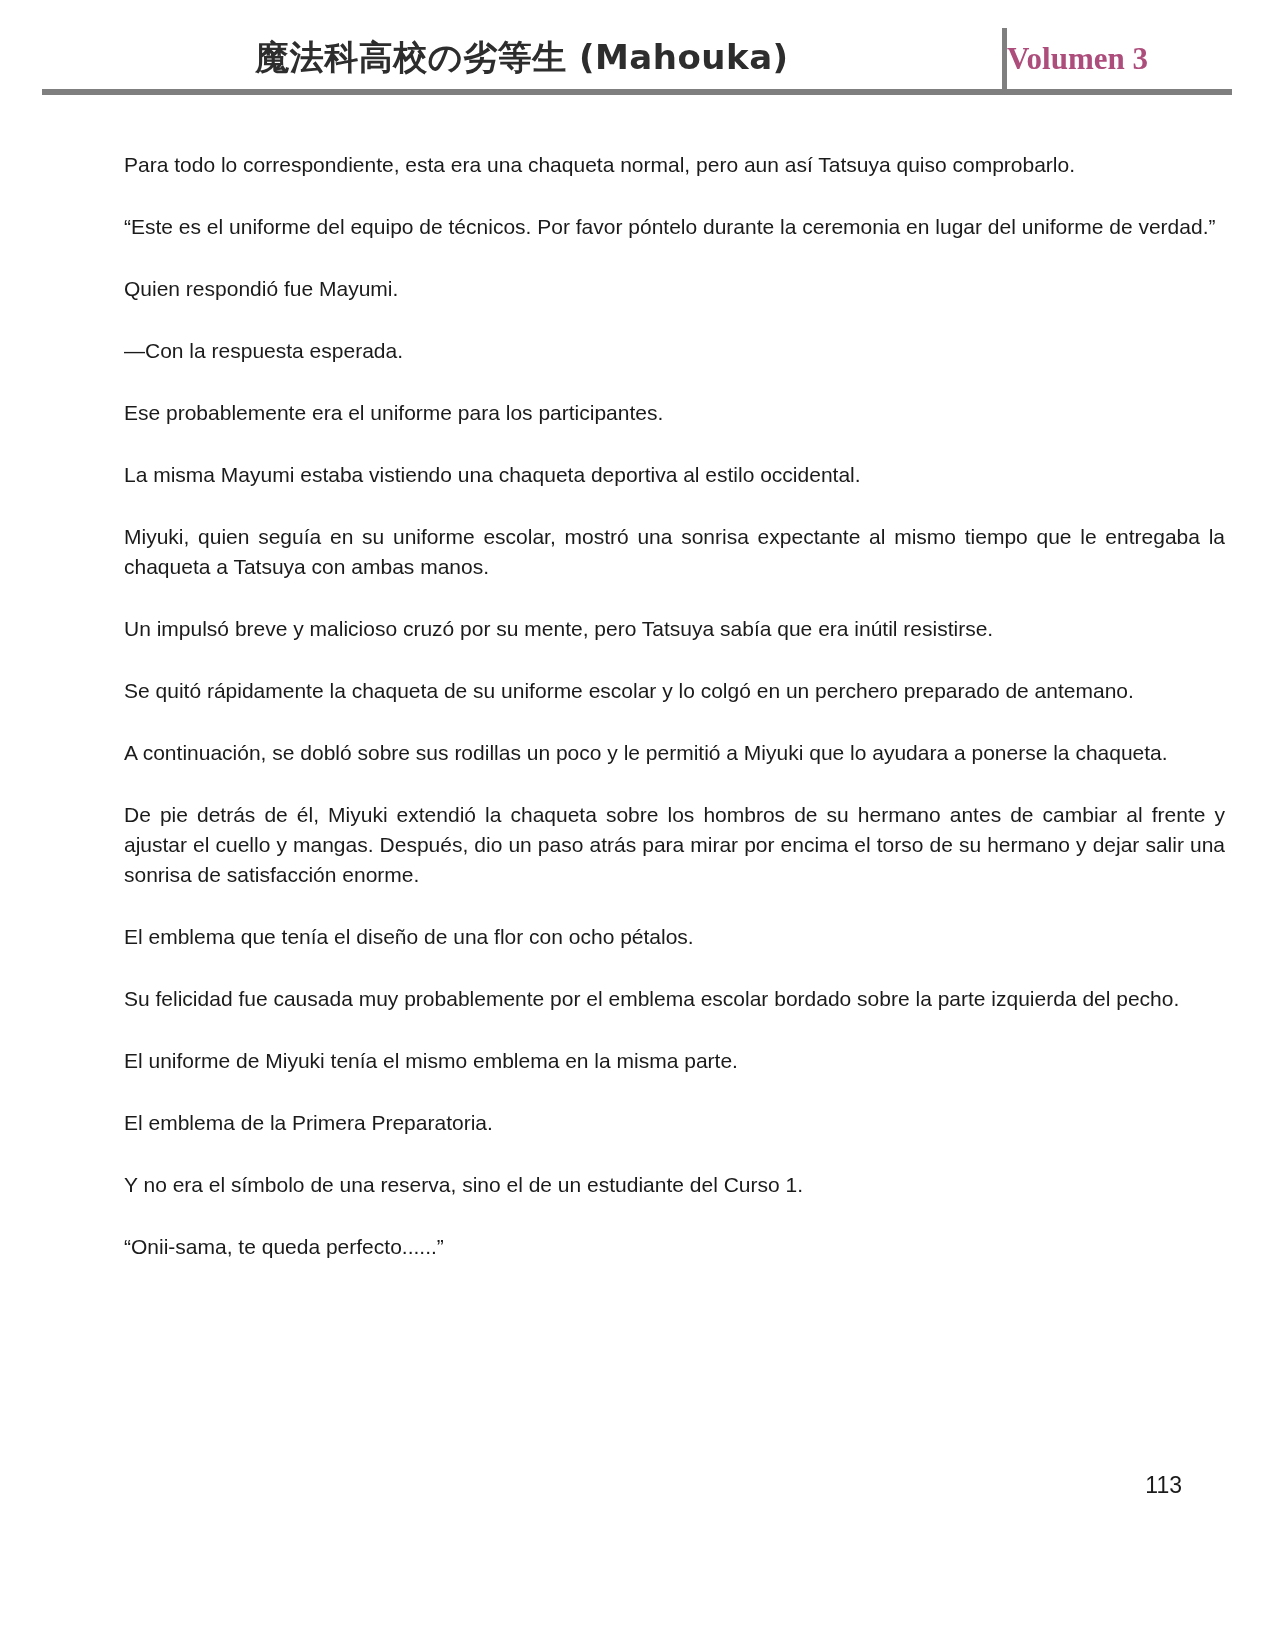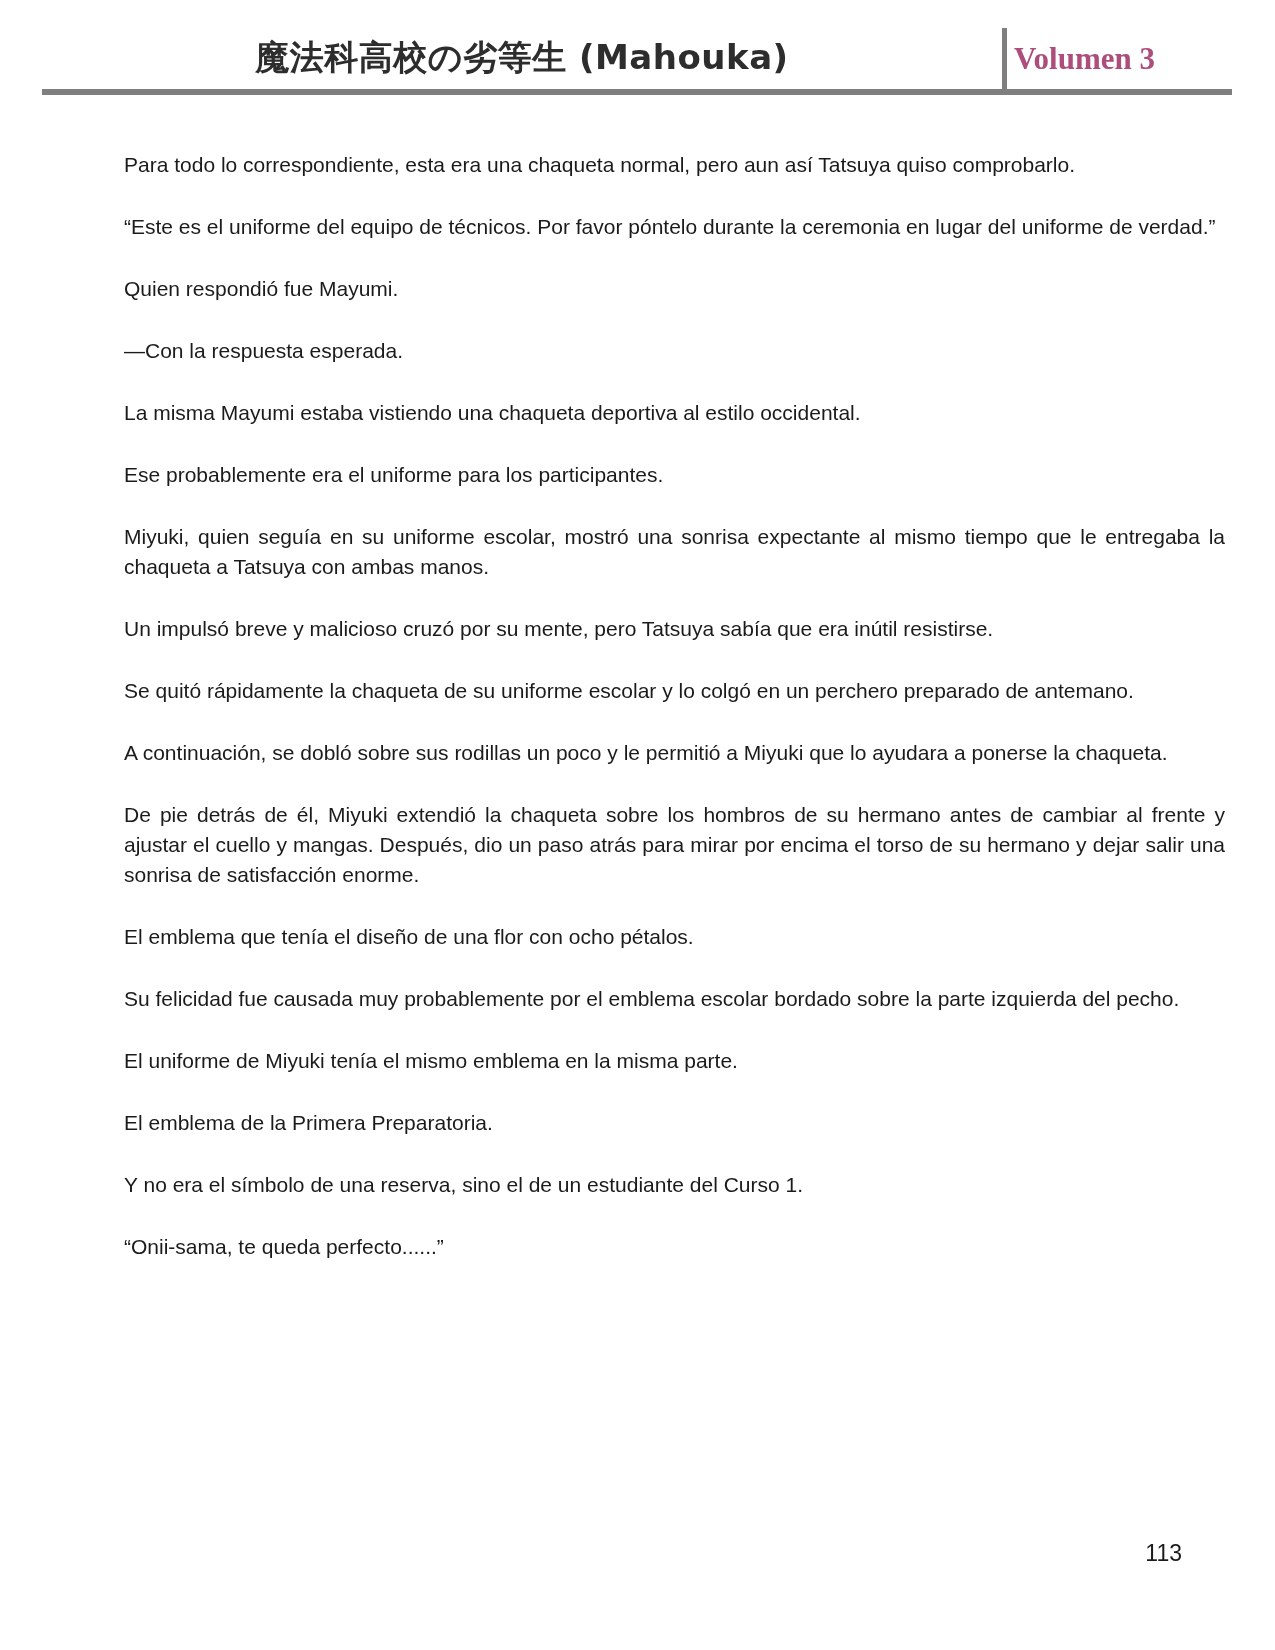"Volumen 3" .header-right { padding-left: 7px -> 0 }
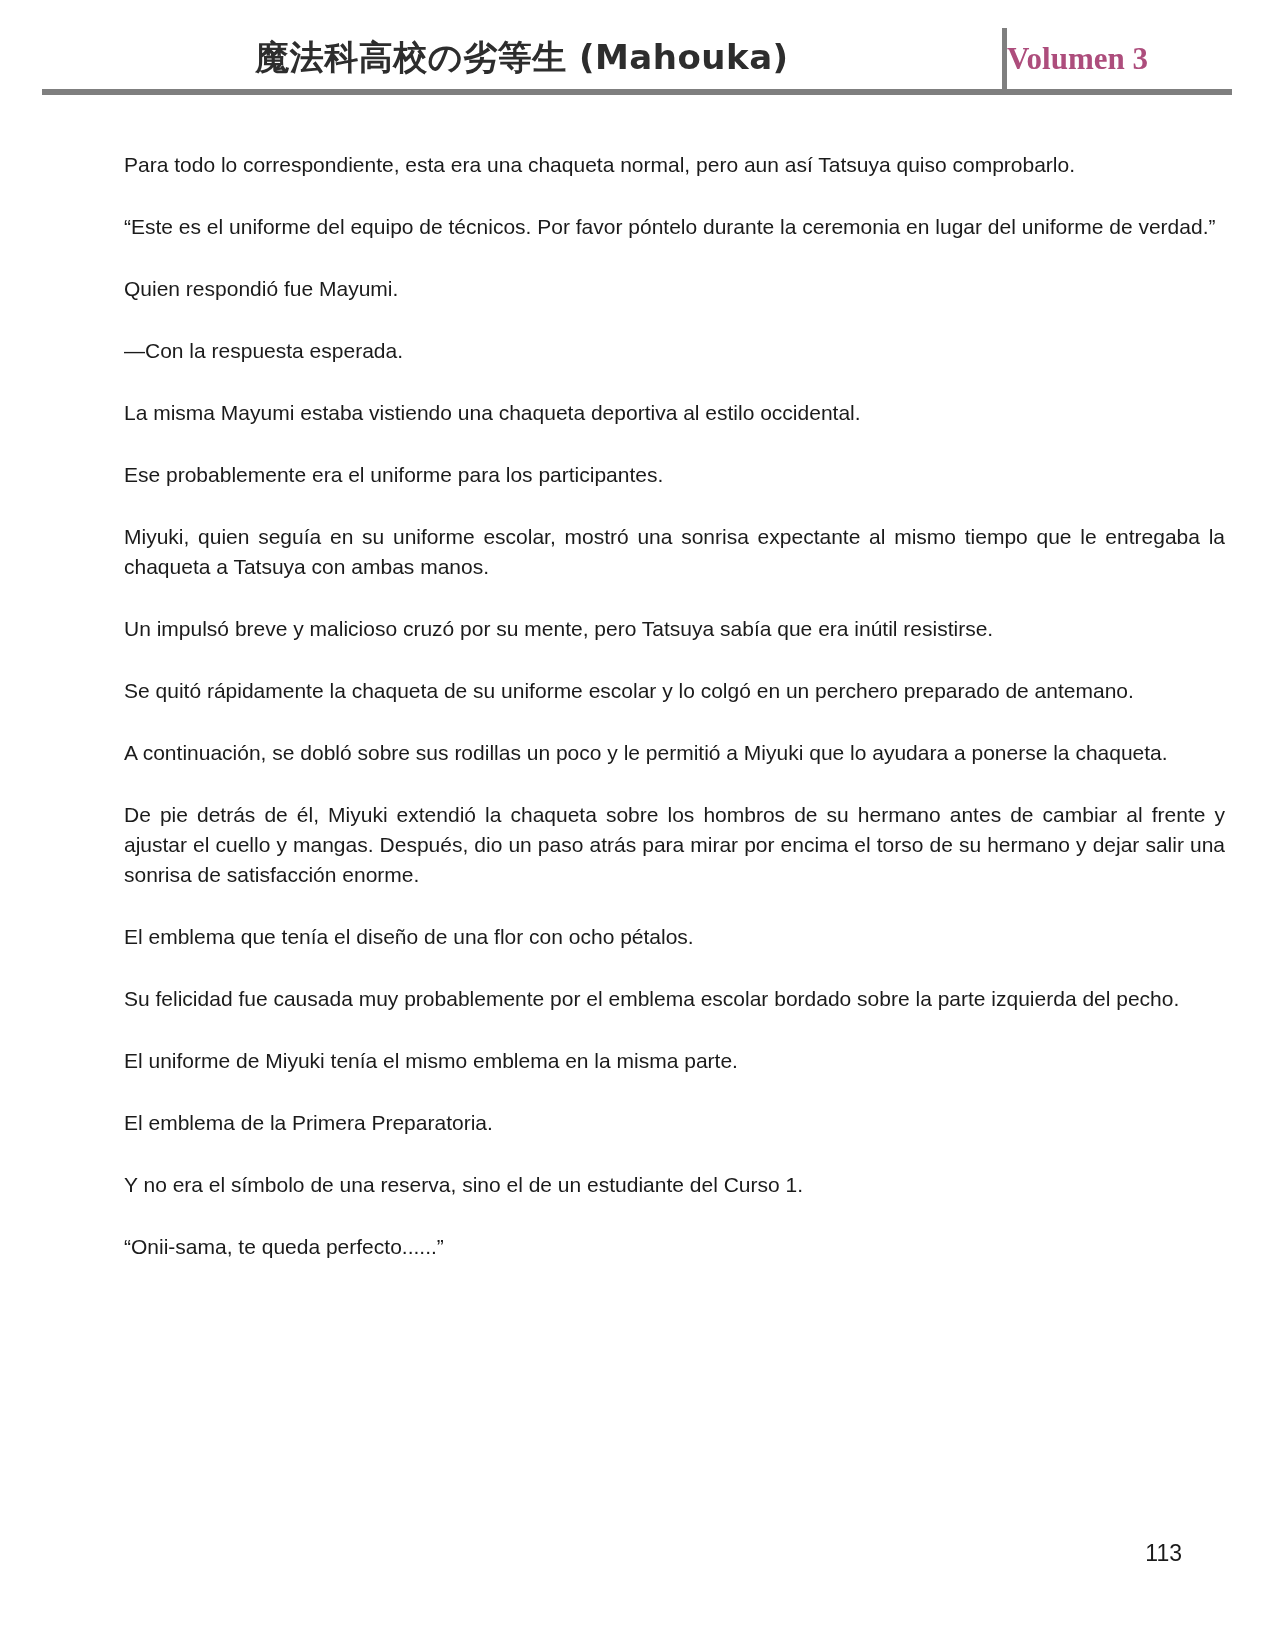"La misma Mayumi estaba vistiendo" p { order: before "Ese probablemente era el uniforme" -> after "Ese probablemente era el uniforme" }
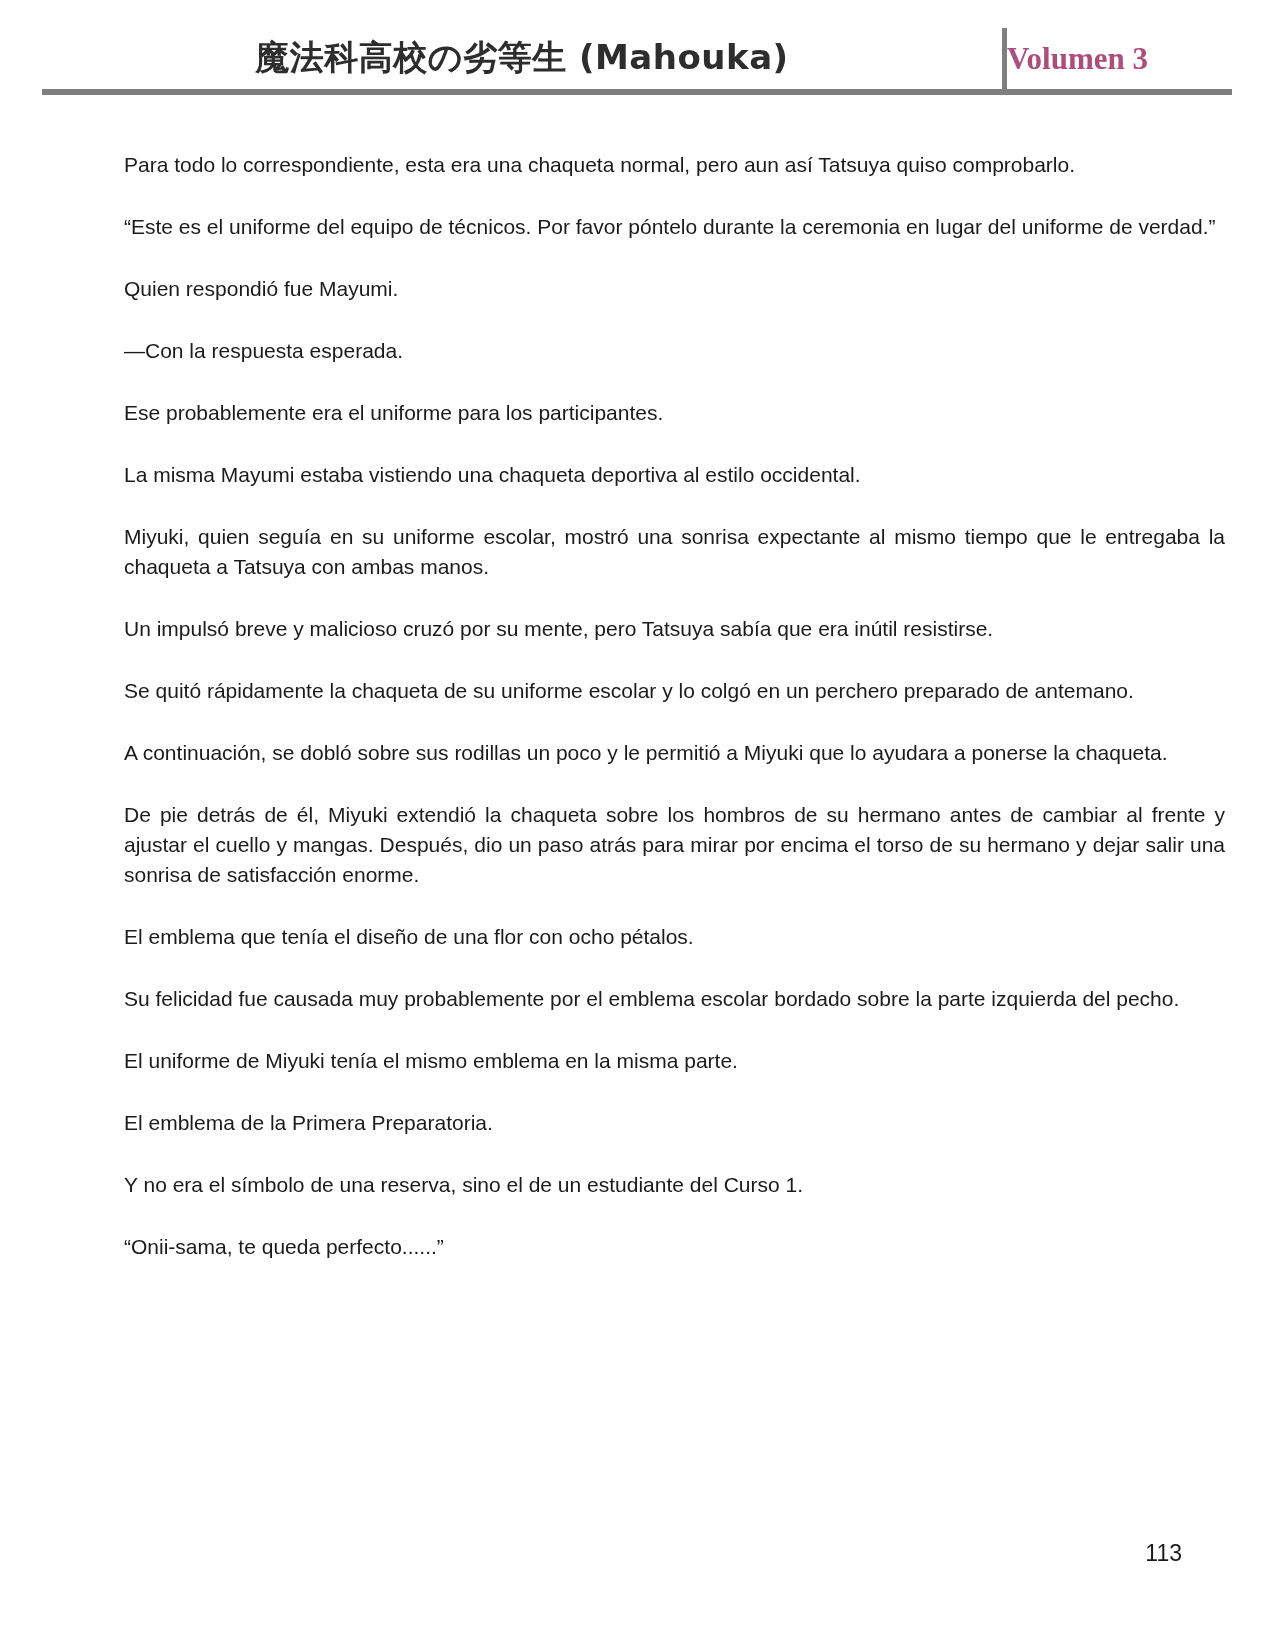"113" .page-number { top: 1540px -> 1472px }
